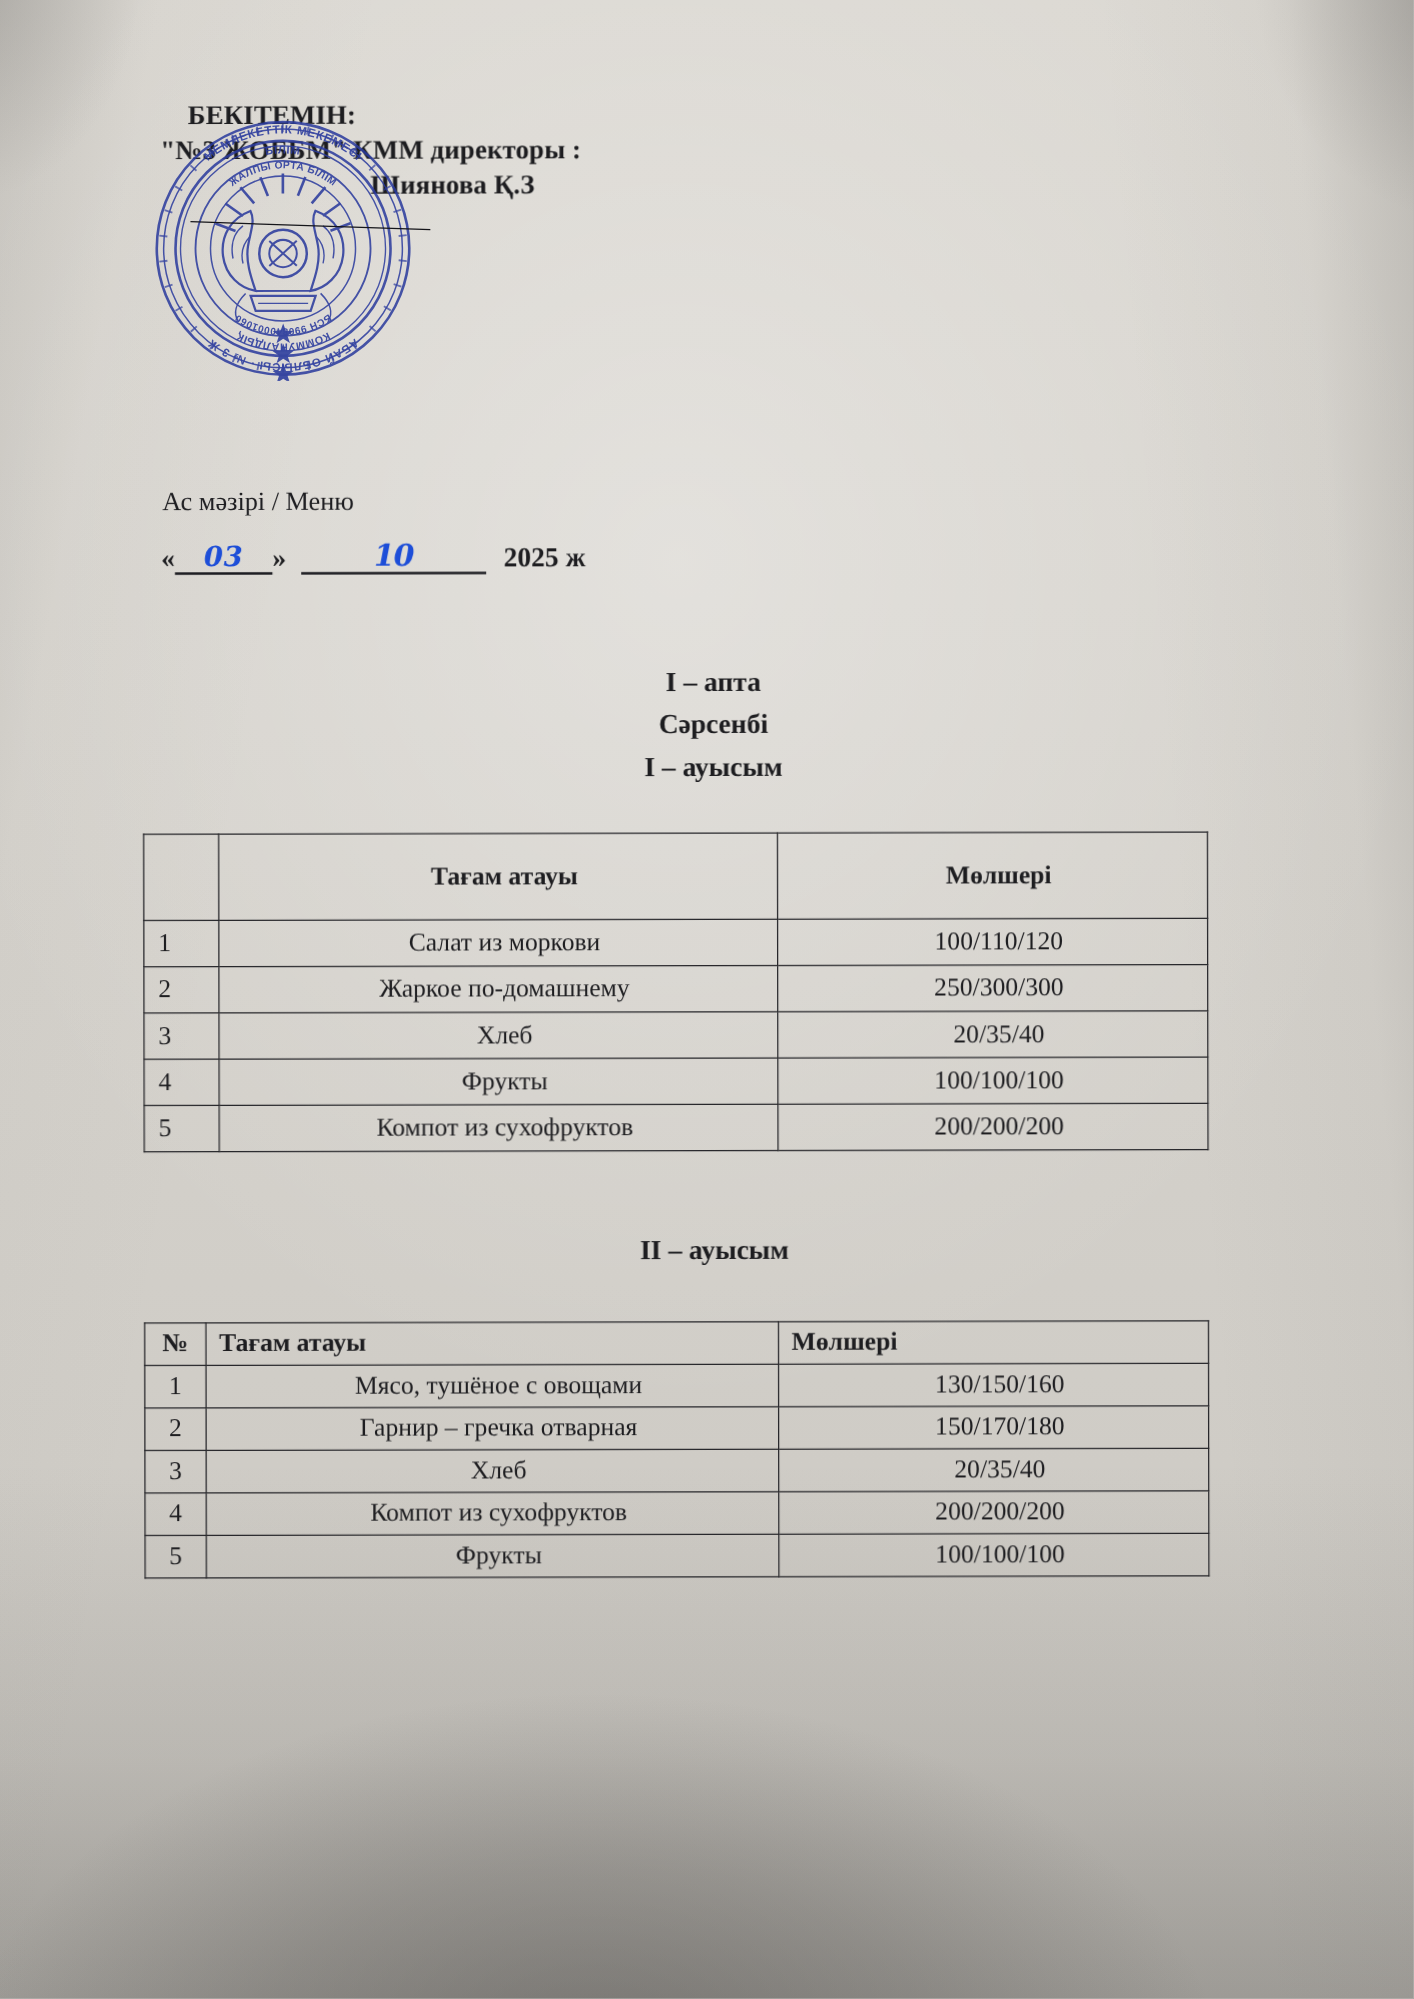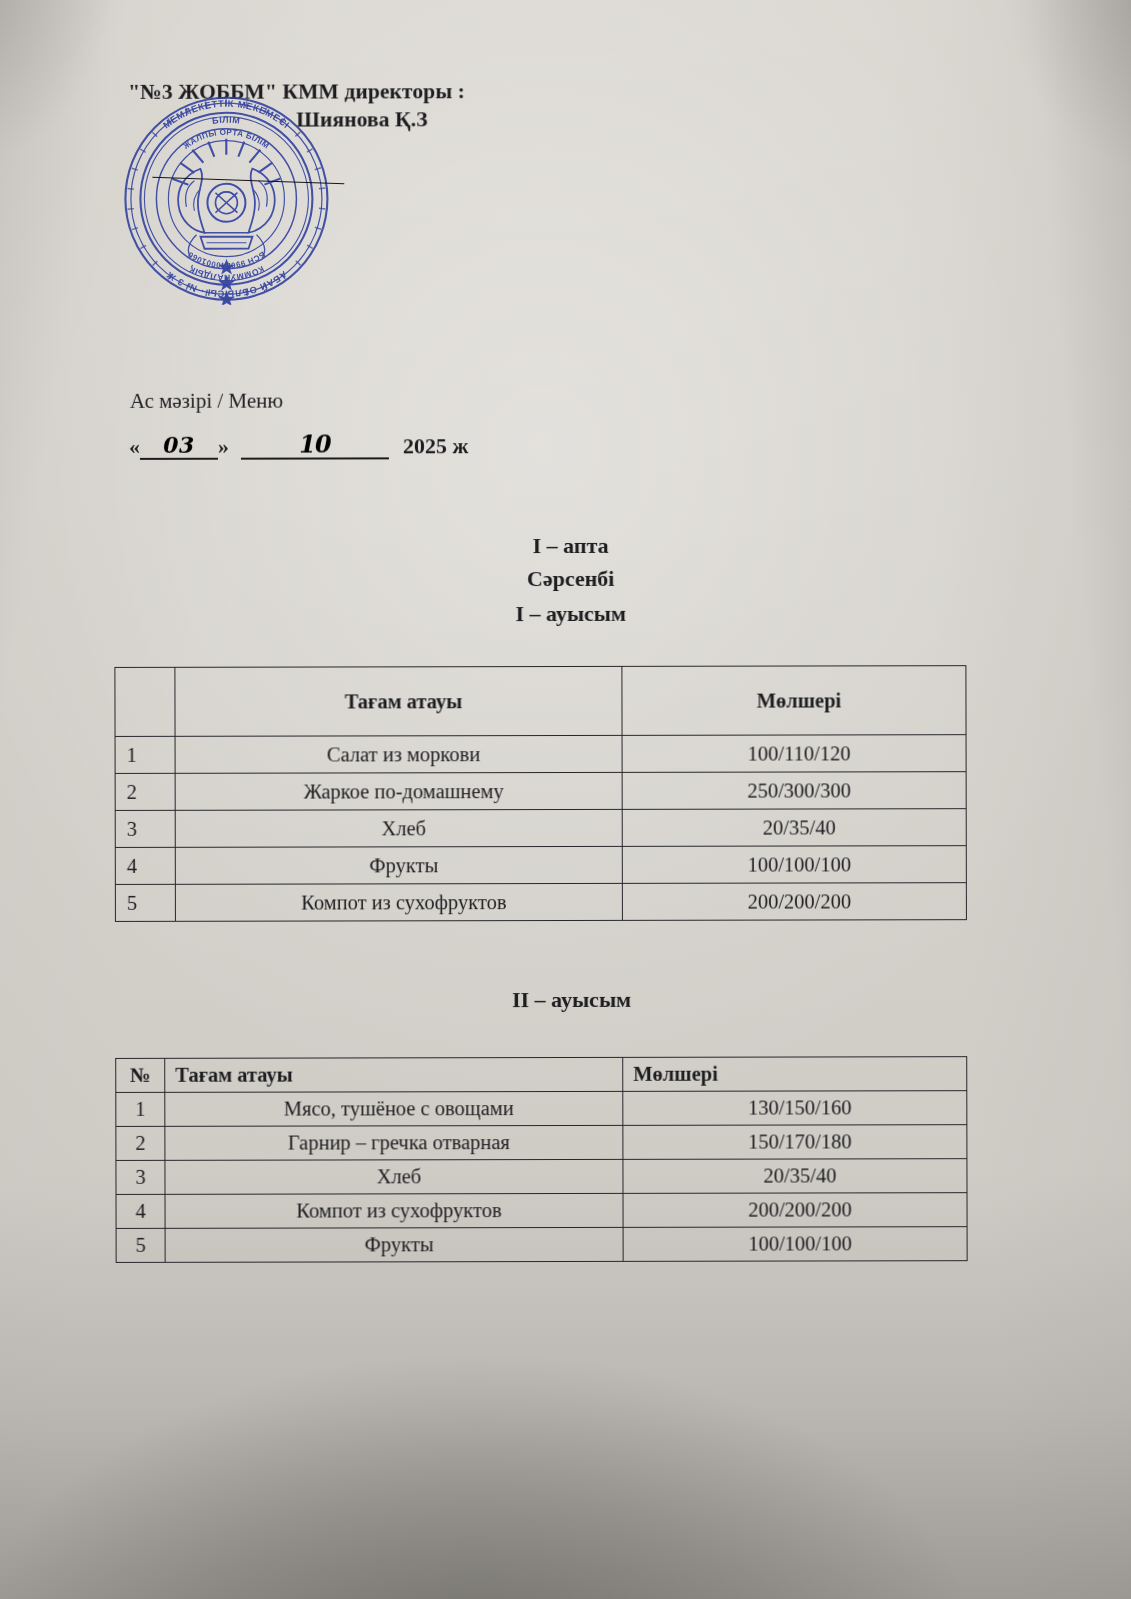"БЕКІТЕМІН:" div.ln1 { html: none -> <div>БЕКІТЕМІН:</div> }
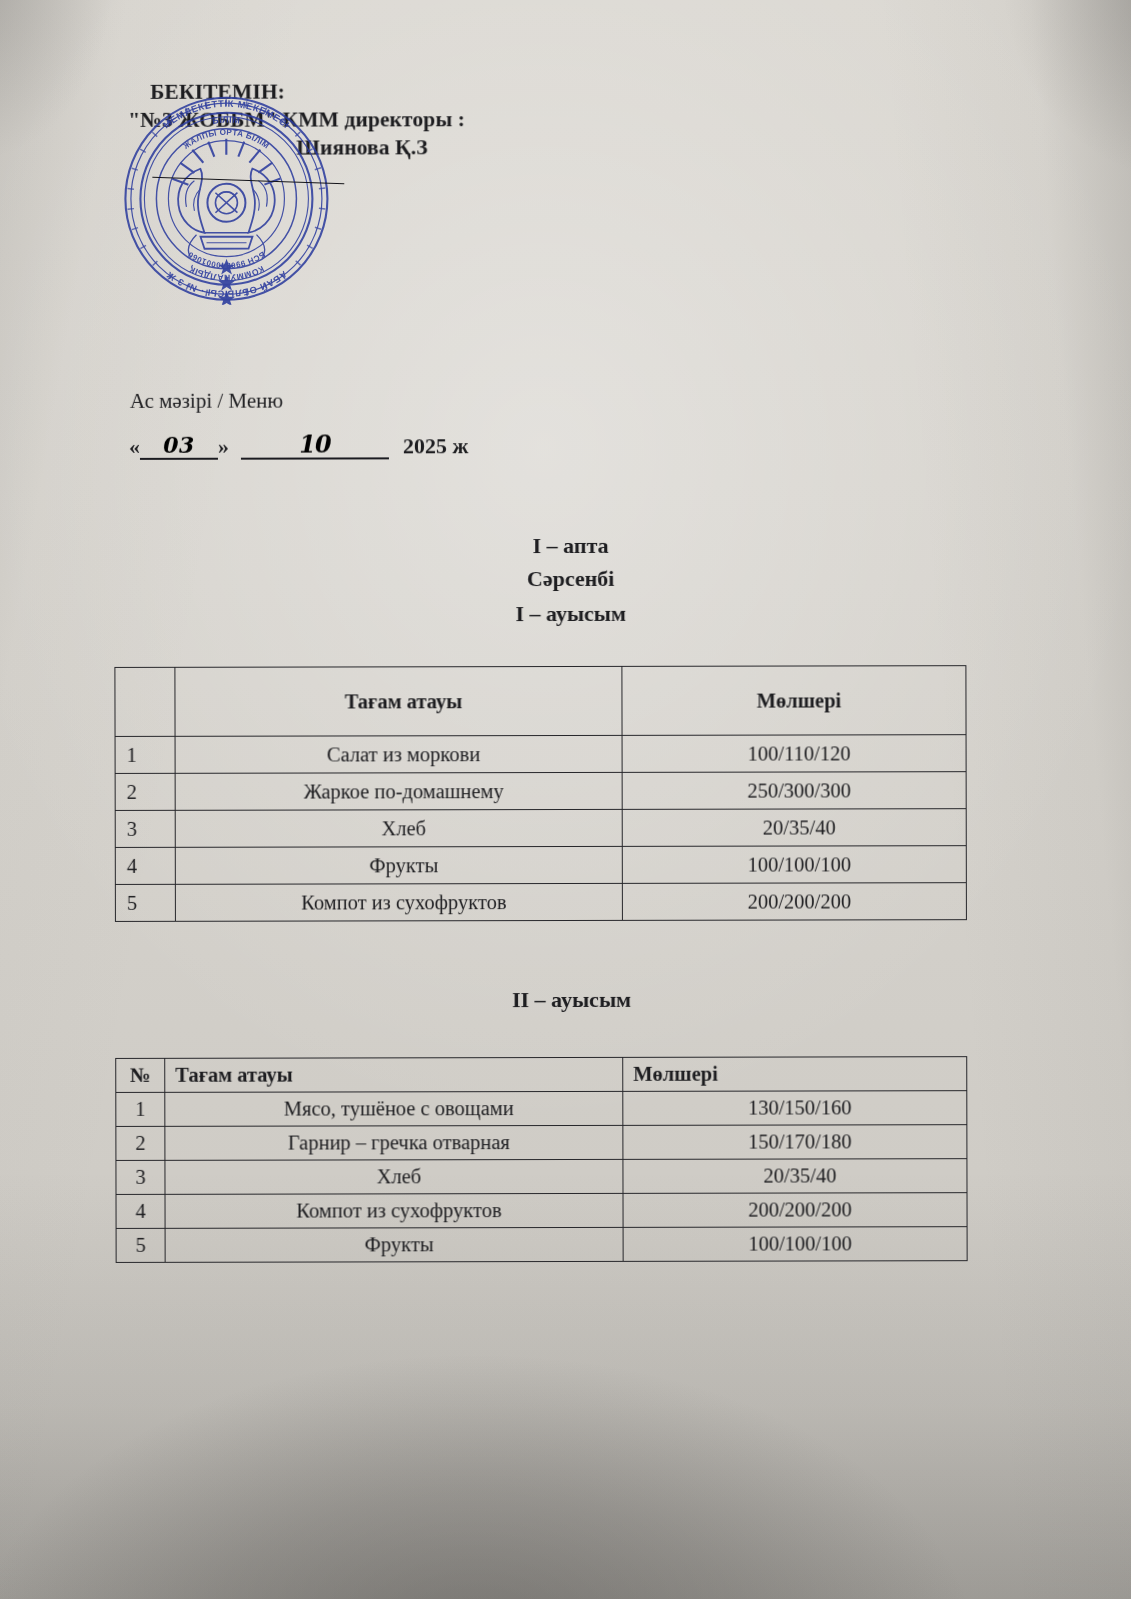"03" .hand { color: #000000 -> #1d4ed8 }
